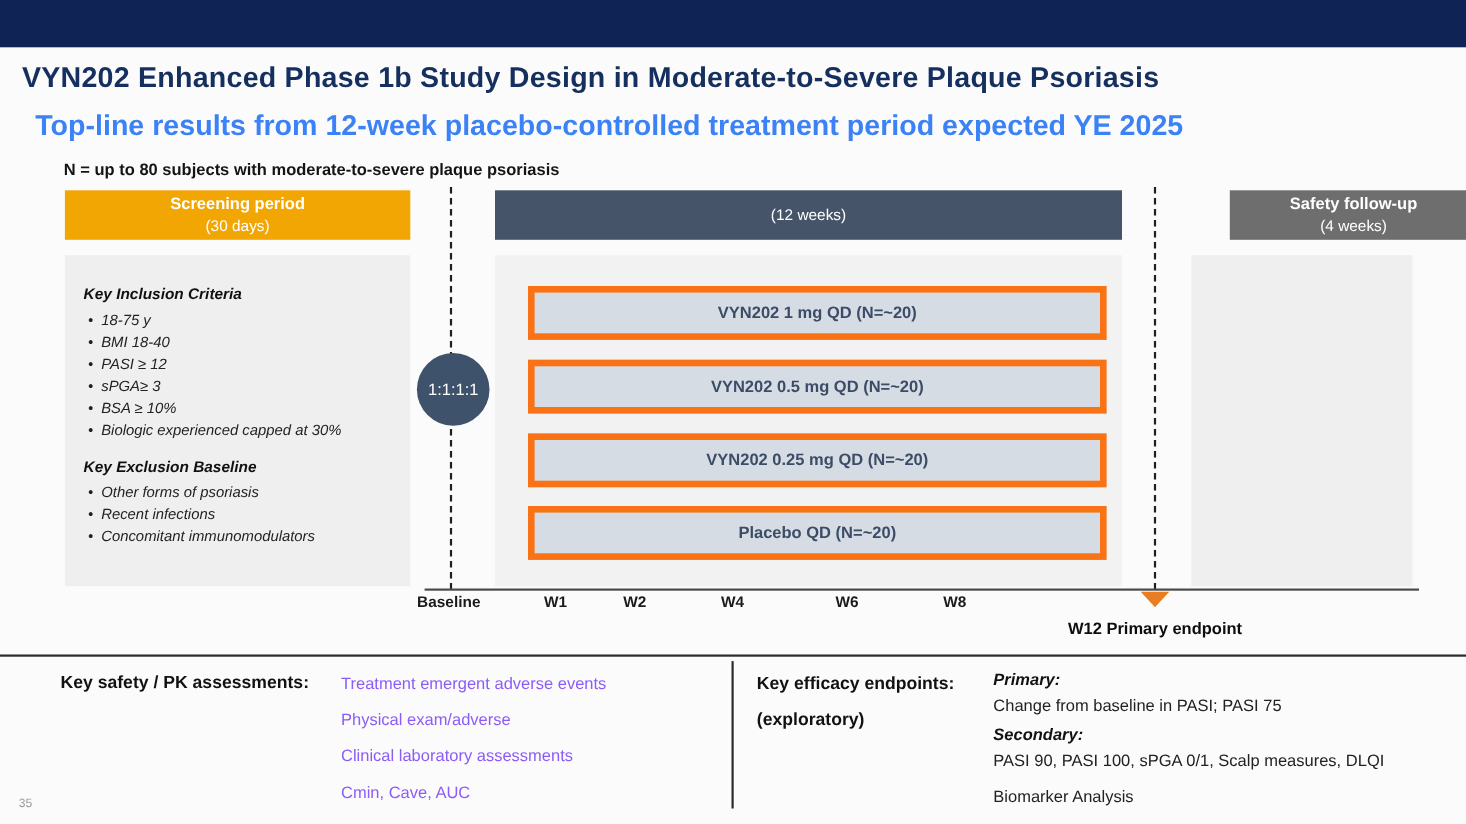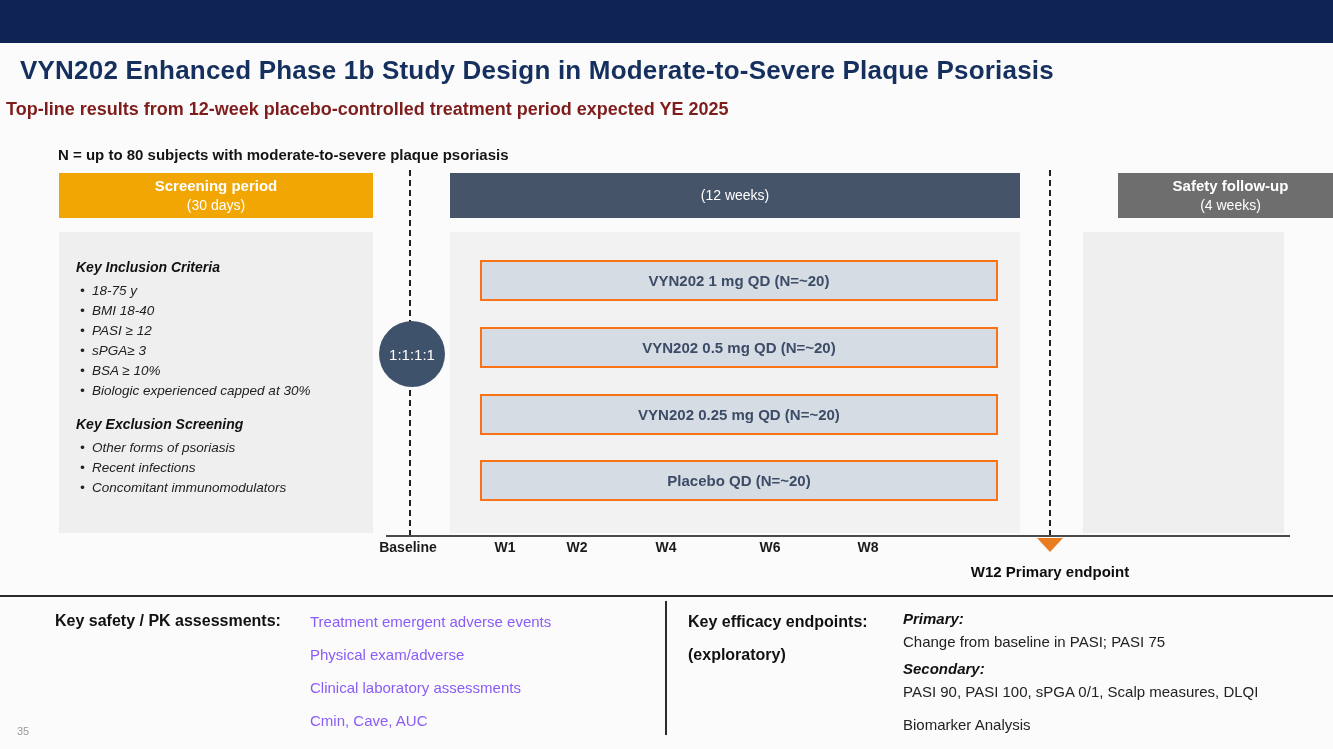"Top-line results from 12-week" .subtitle { color: #7f1d1d -> #3b82f6; font-size: 18px -> 26px; left: 6px -> 32px }
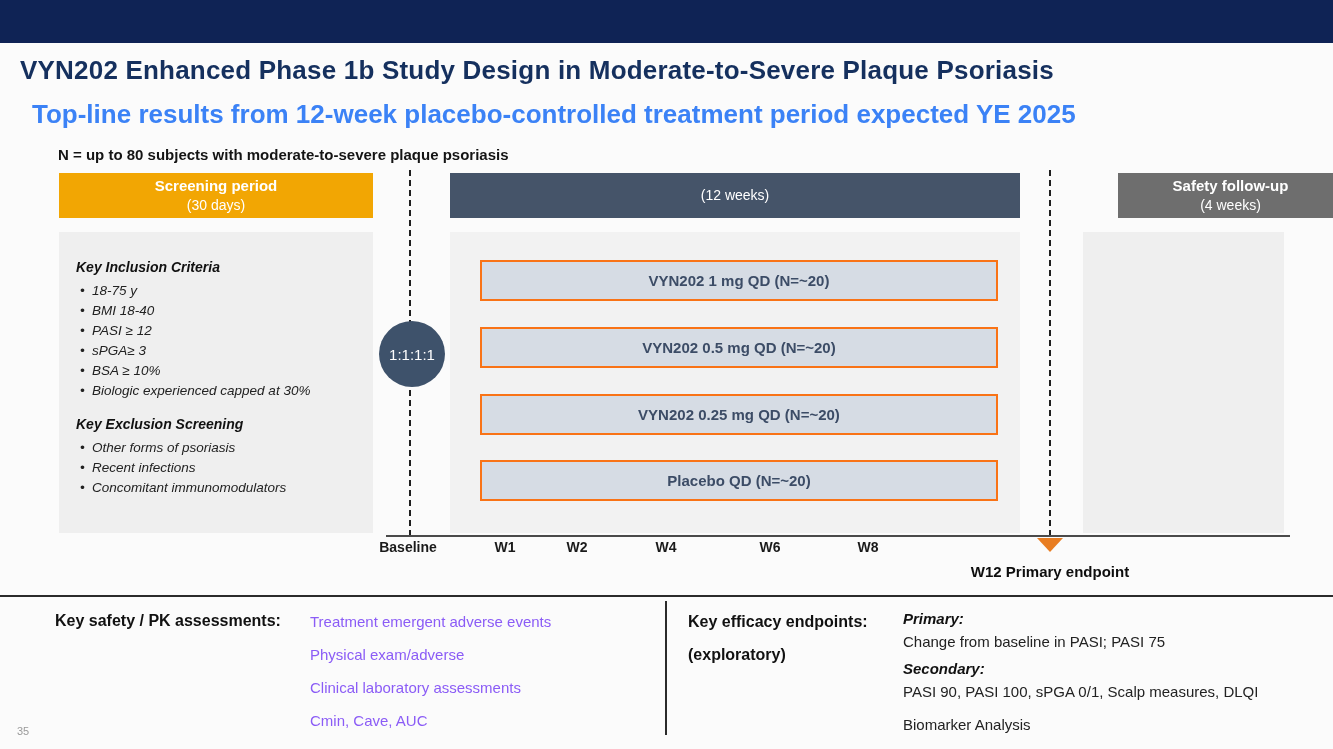"VYN202 1 mg QD (N=~20)" .arm { border: 2px solid #f97316 -> 6px solid #f97316 }
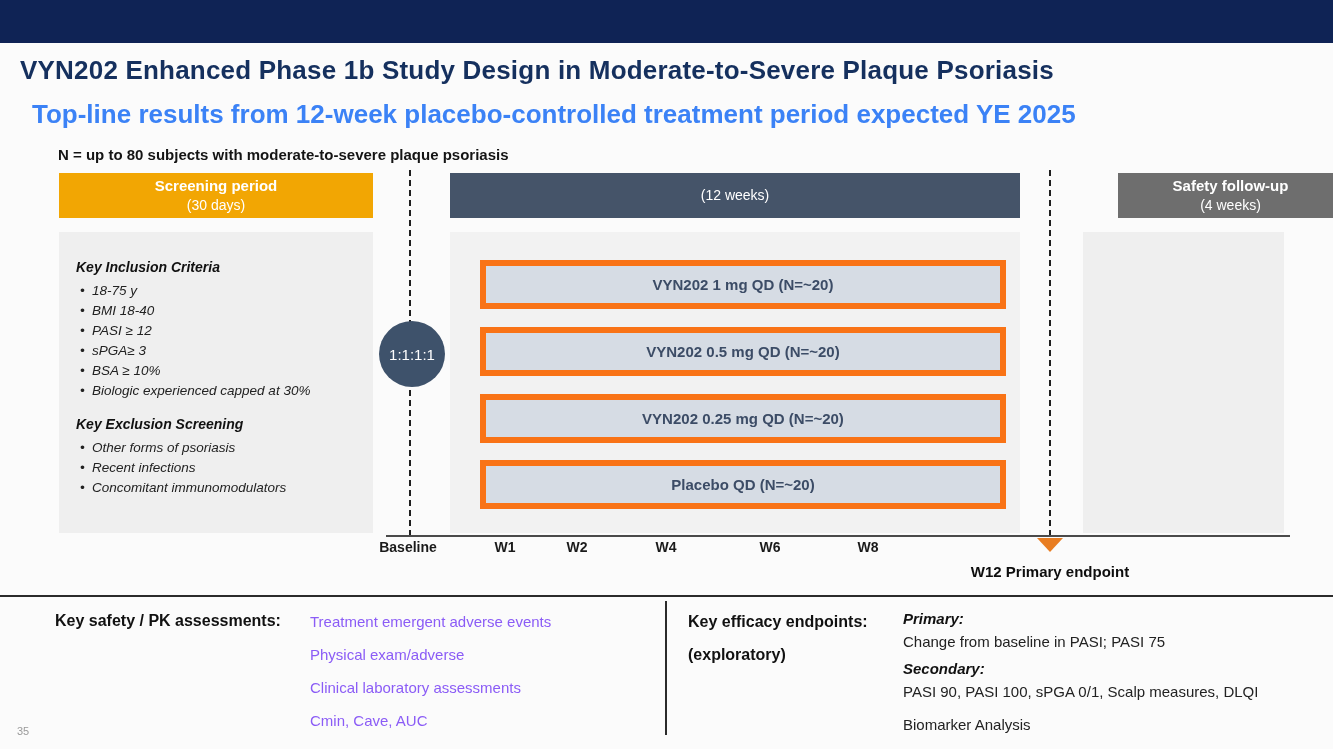"Key Exclusion Screening" p.crit-heading { text: Screening -> Baseline }
